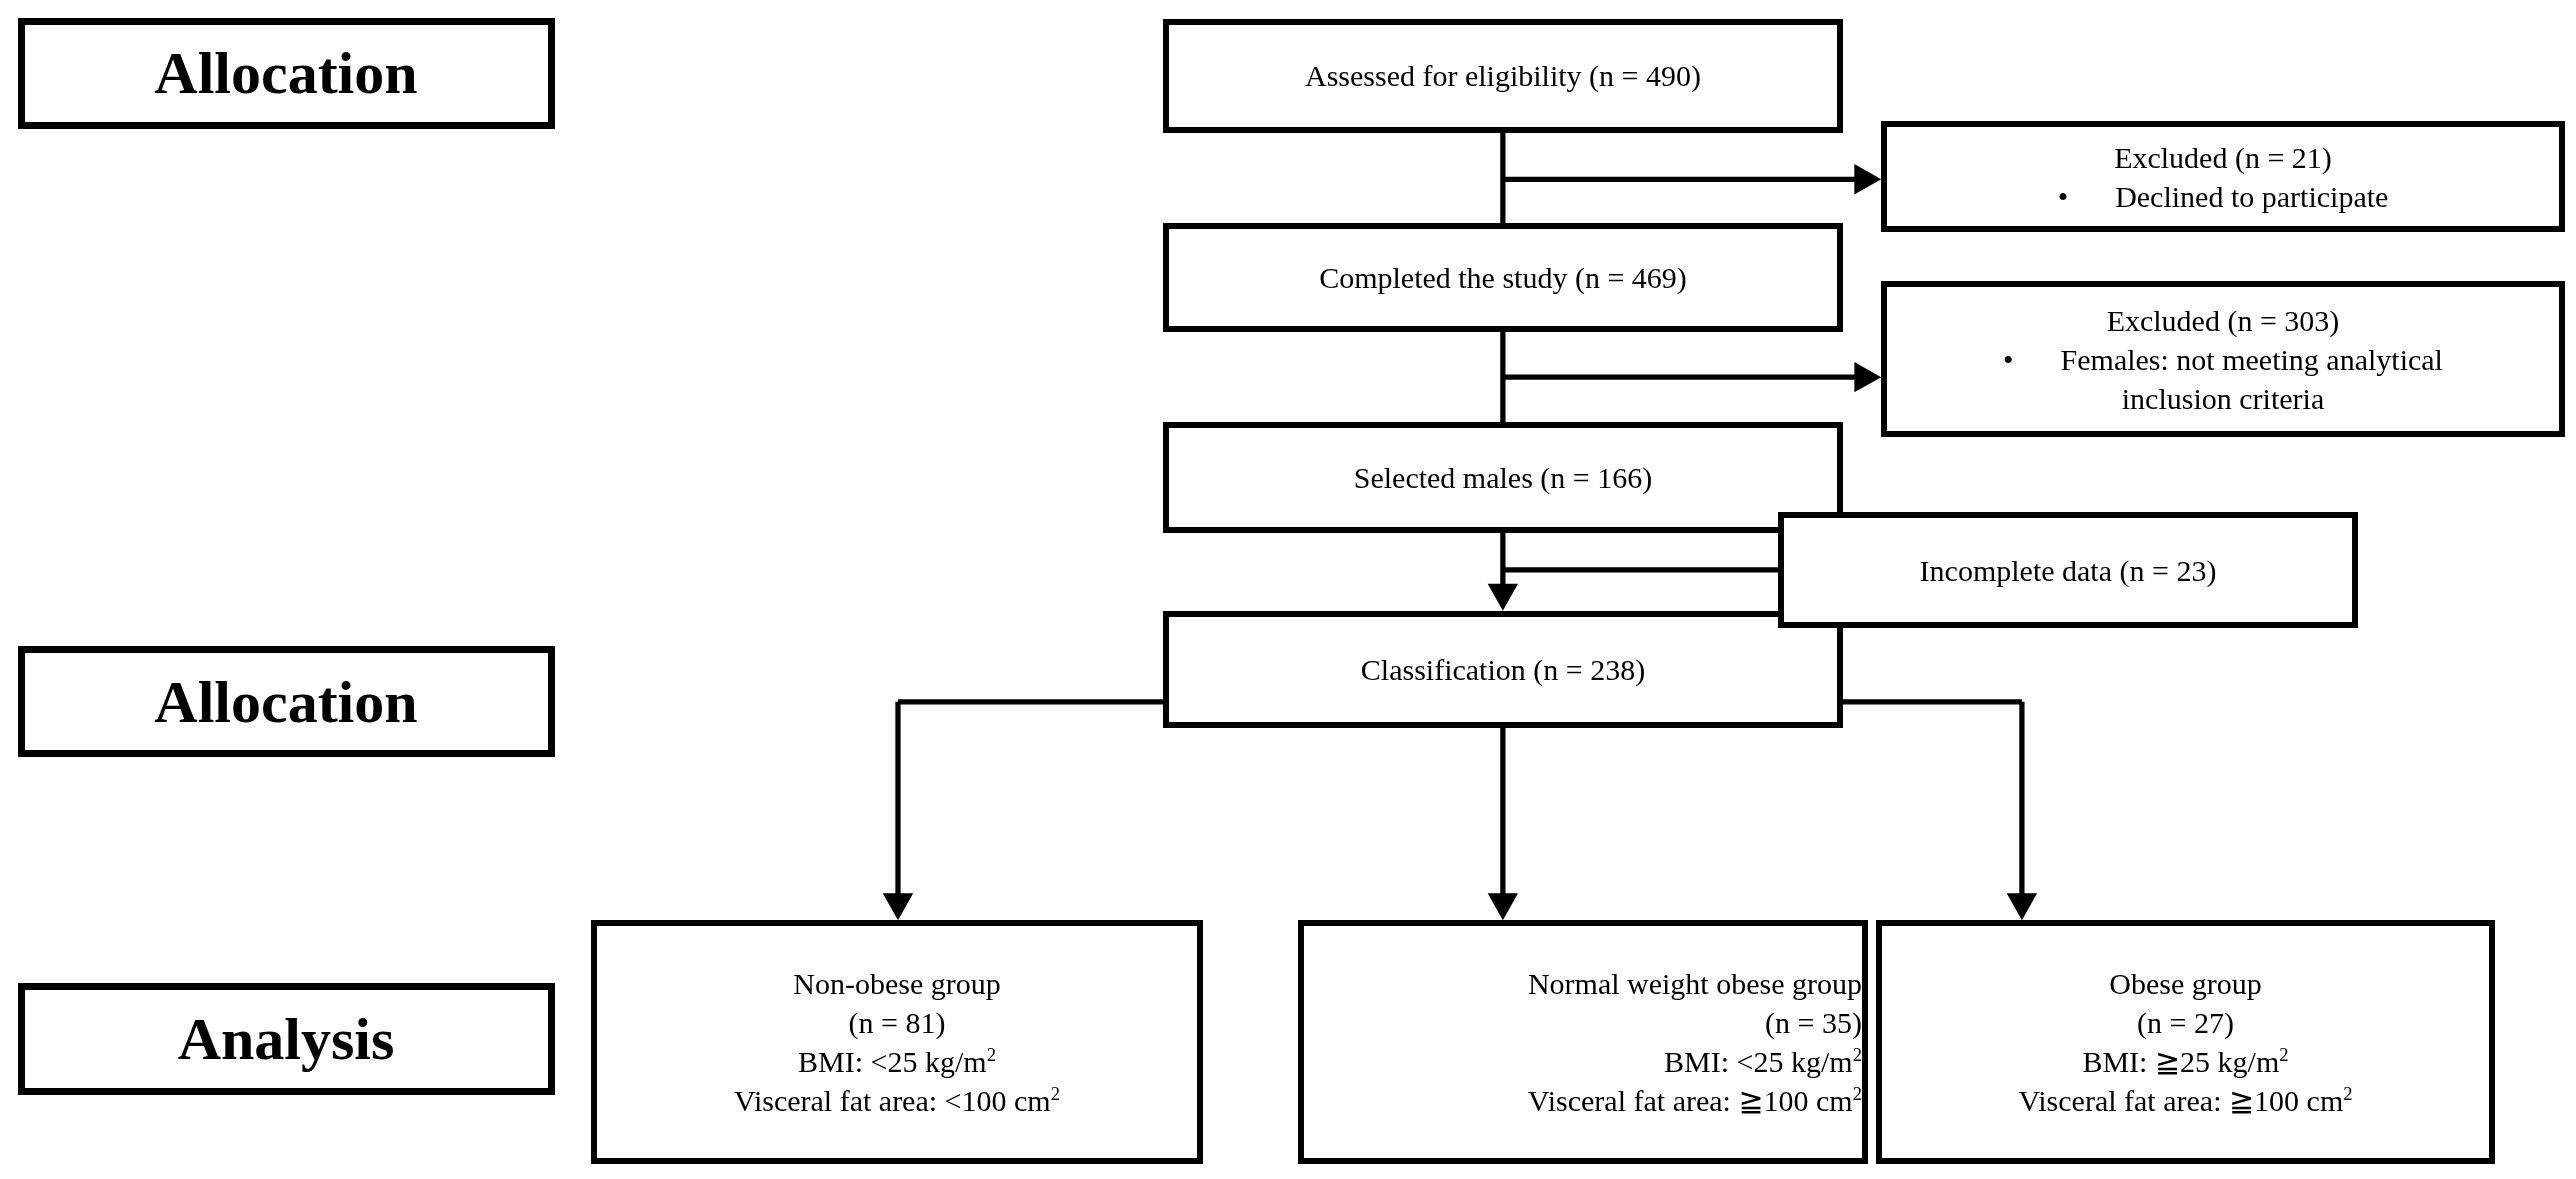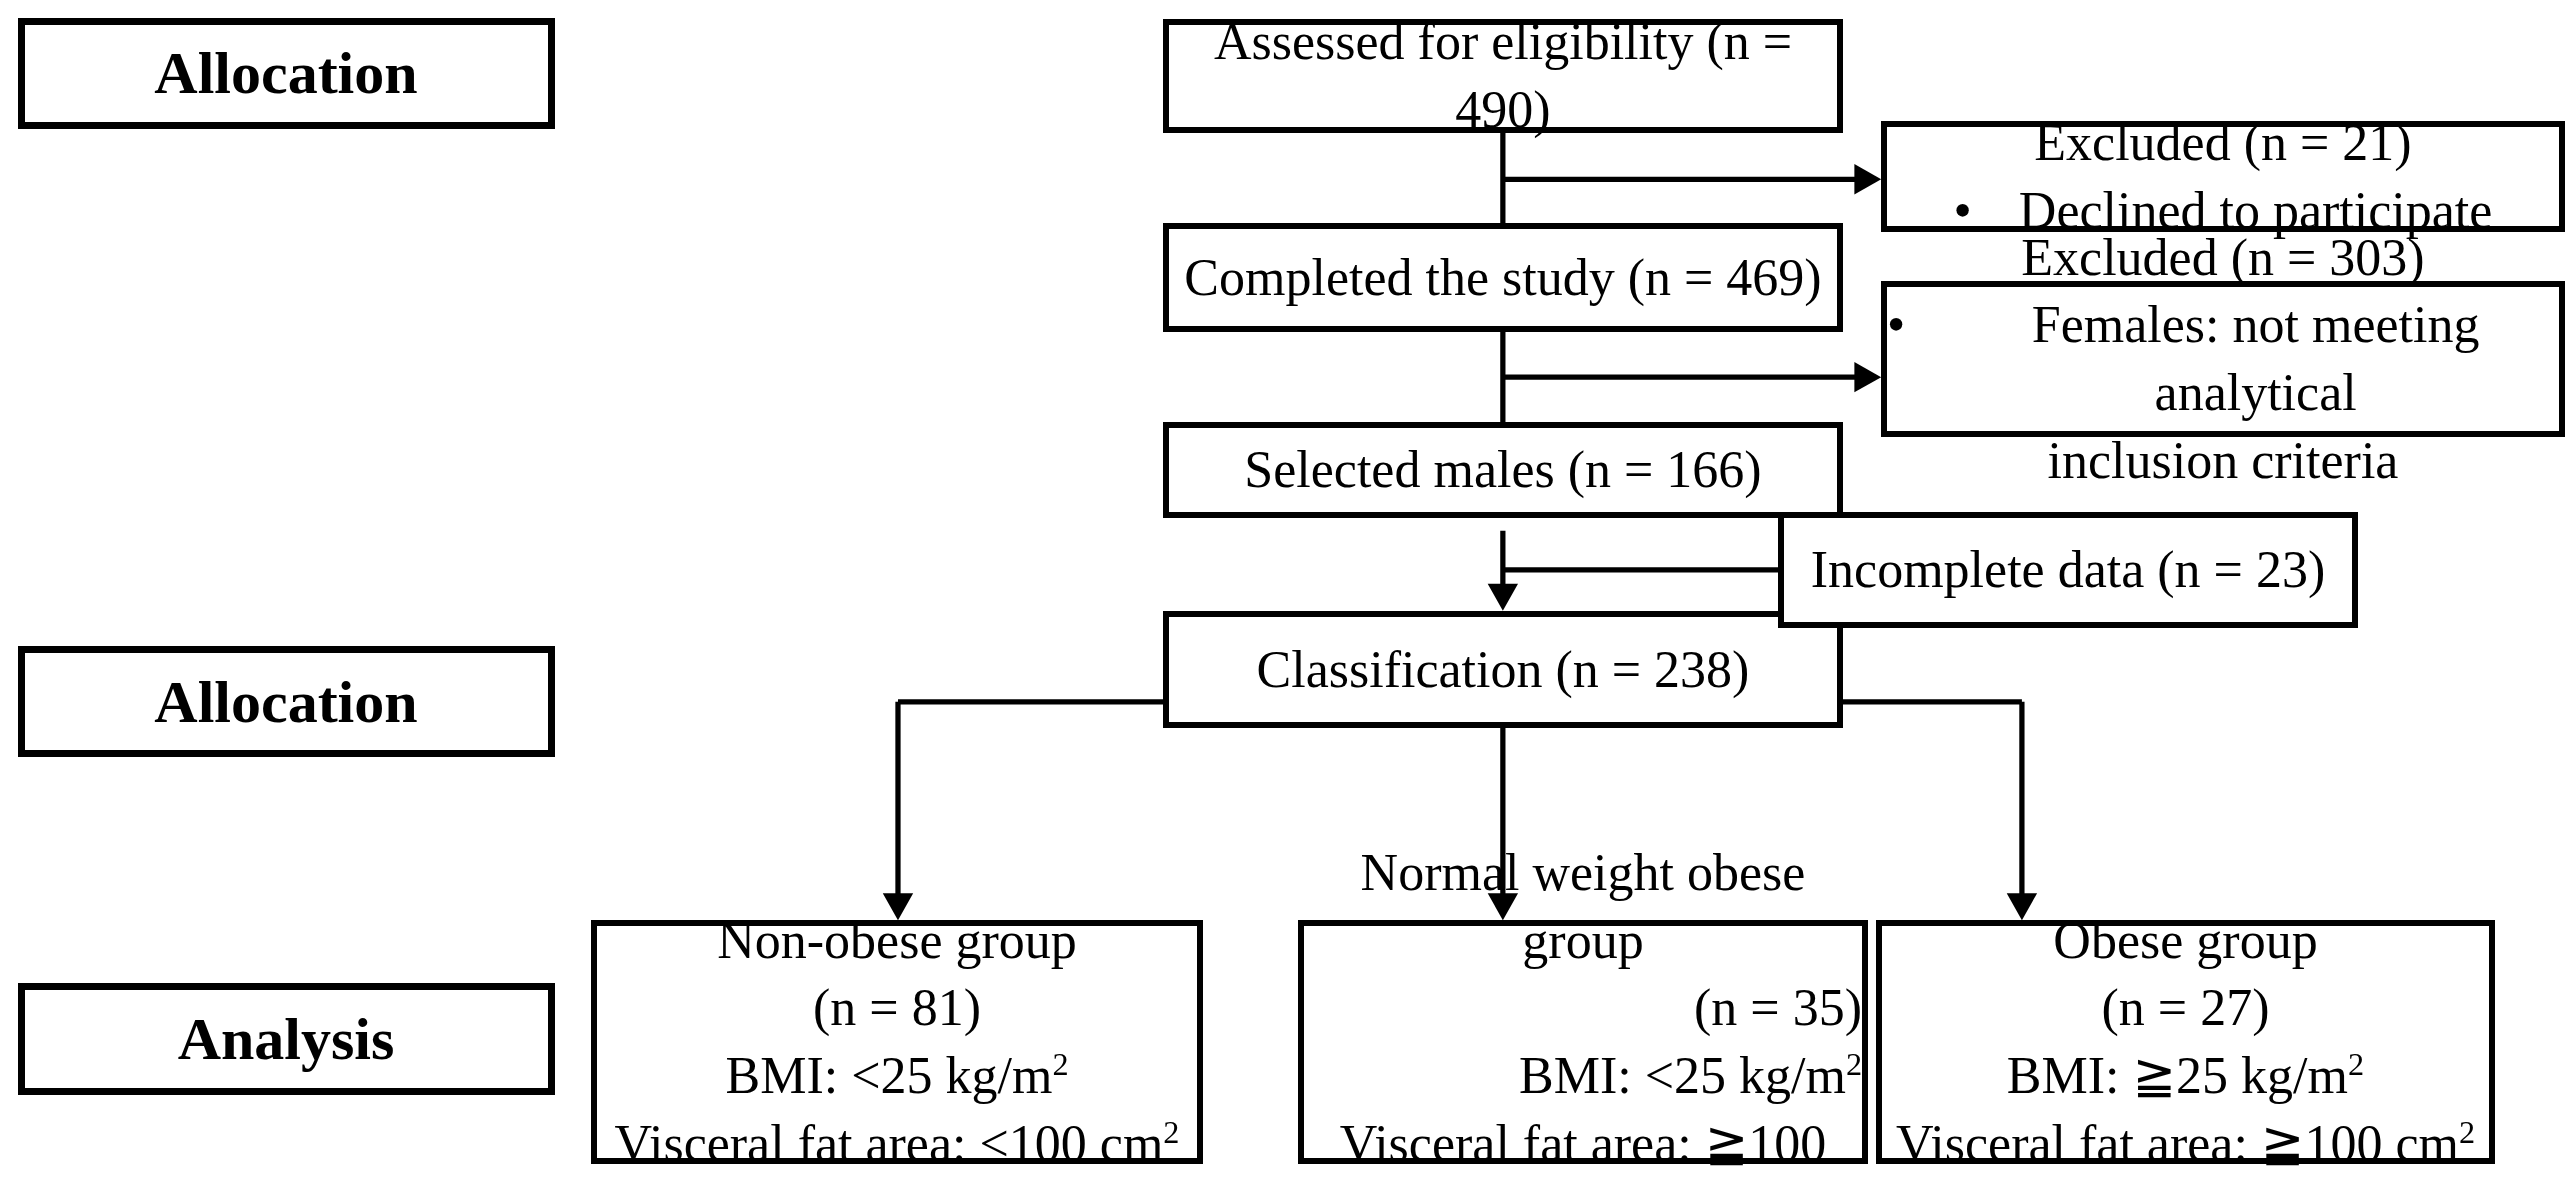"Assessed for eligibility (n =" .box { font-size: 52px -> 30px }
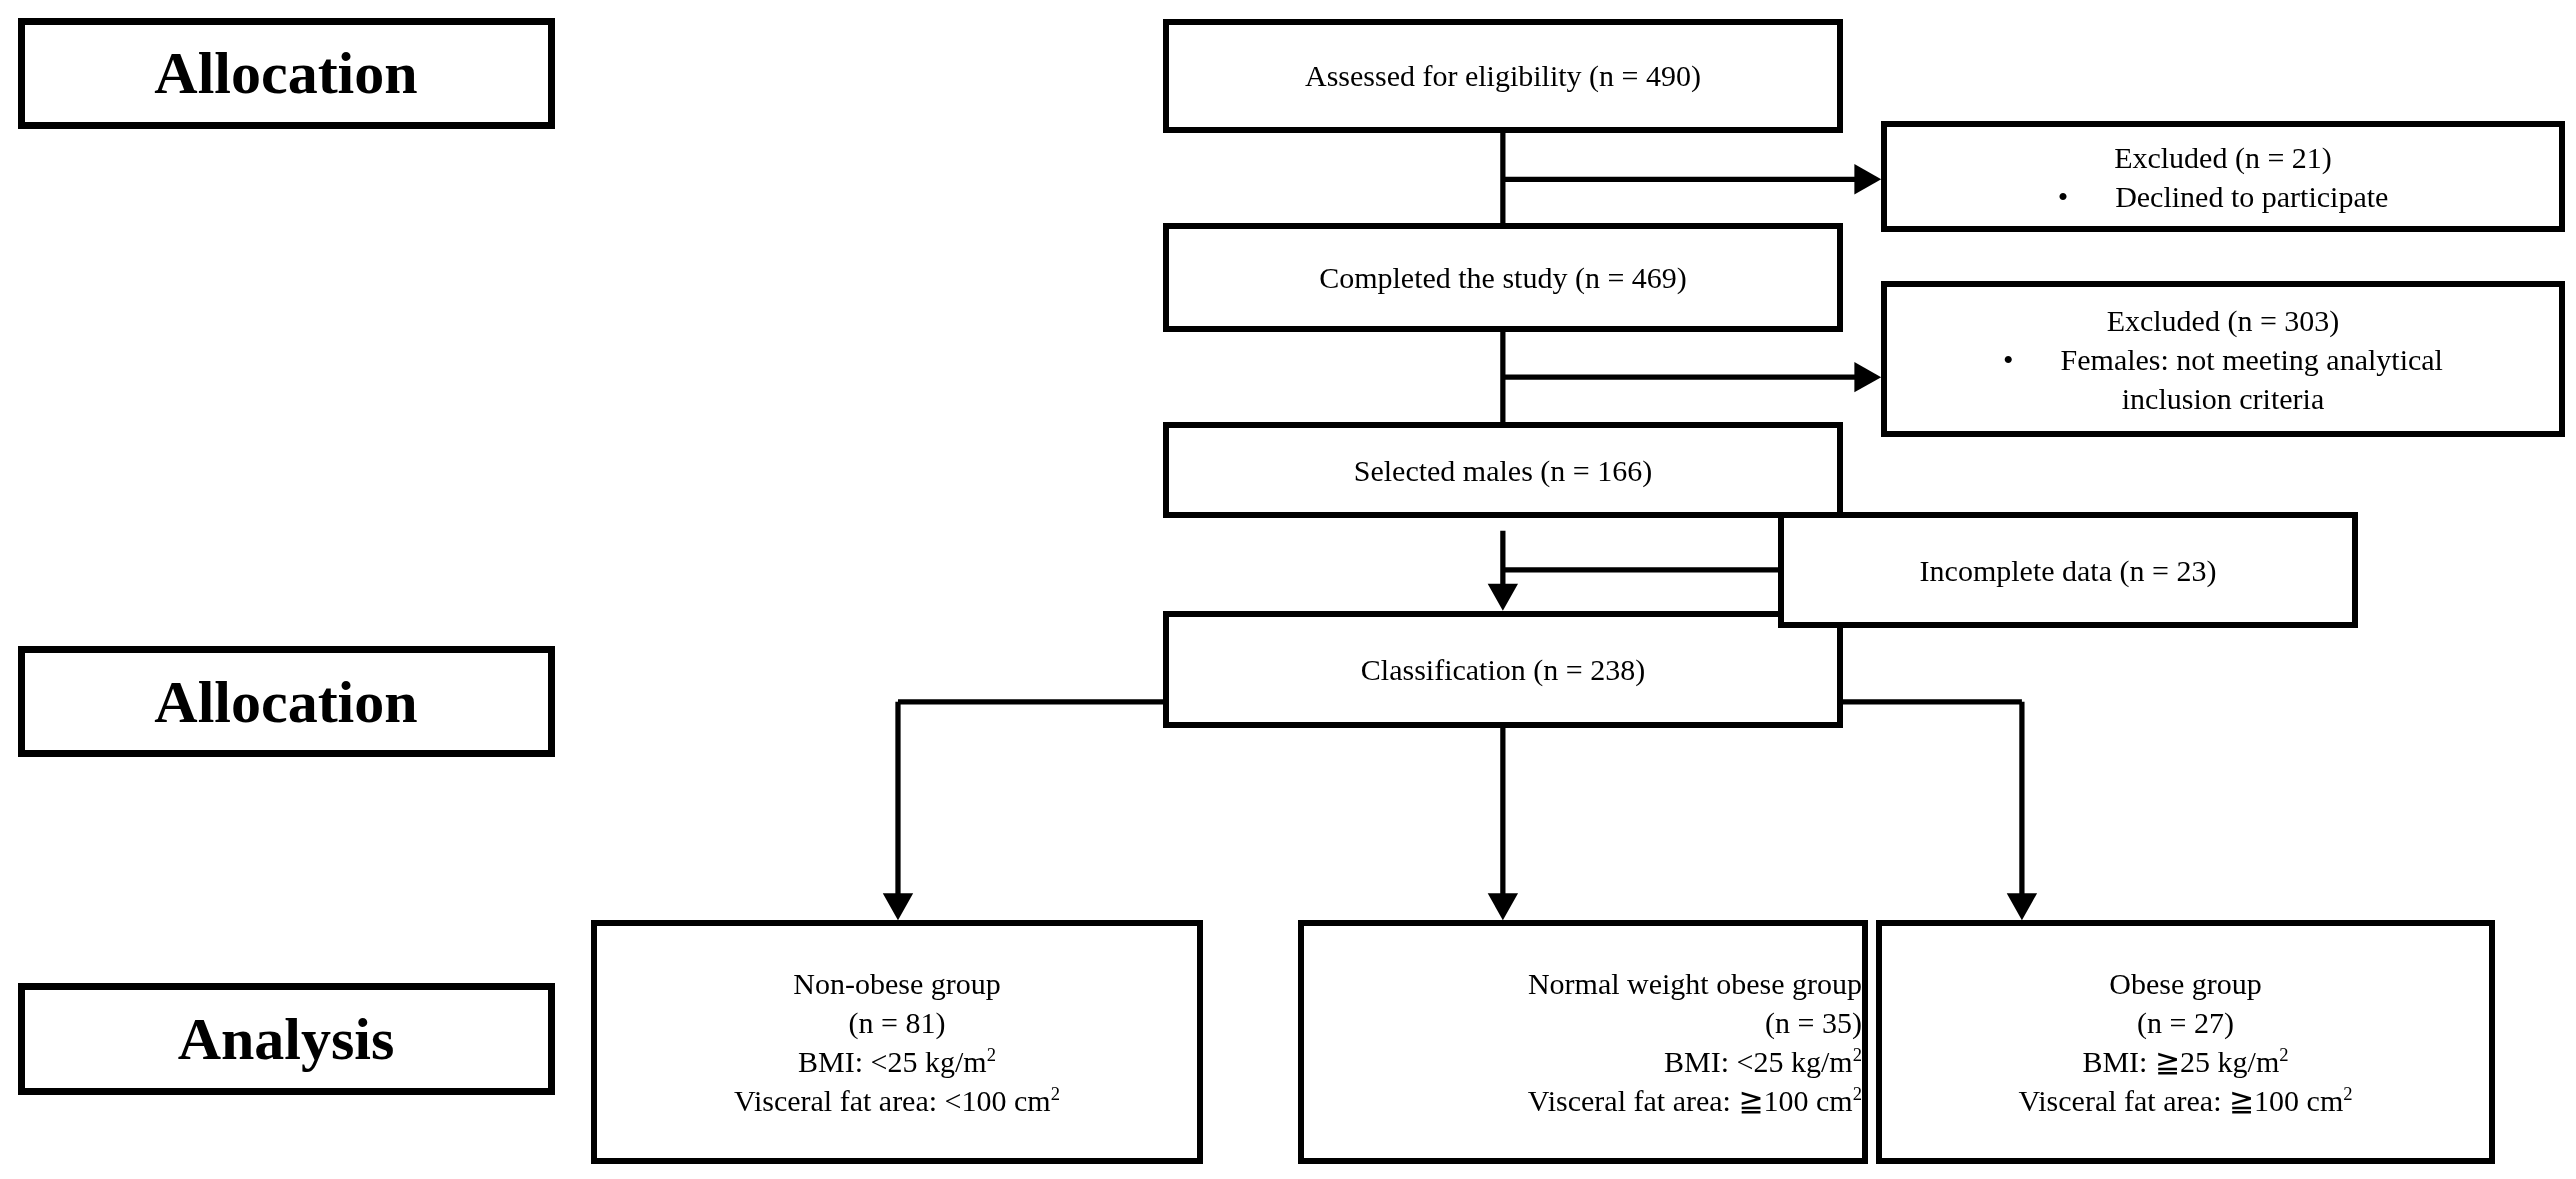"Selected males (n = 166)" #box-selected { height: 96px -> 111px }
